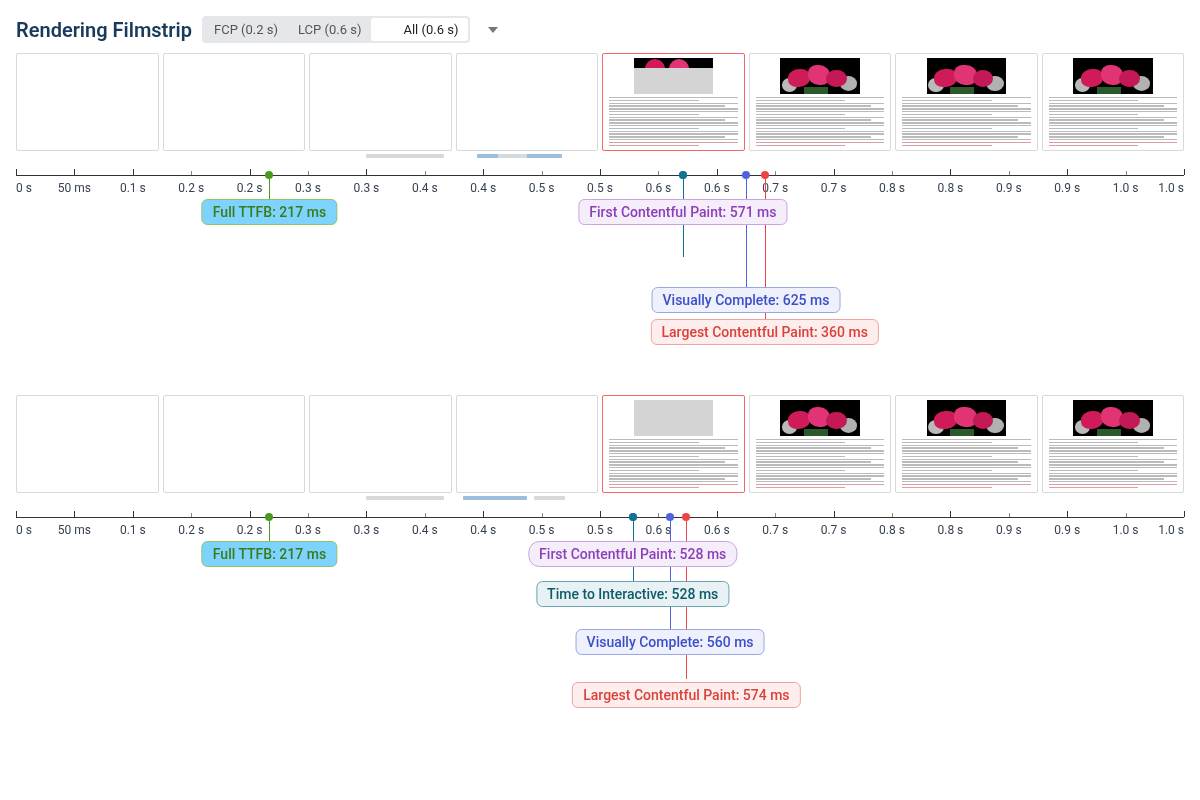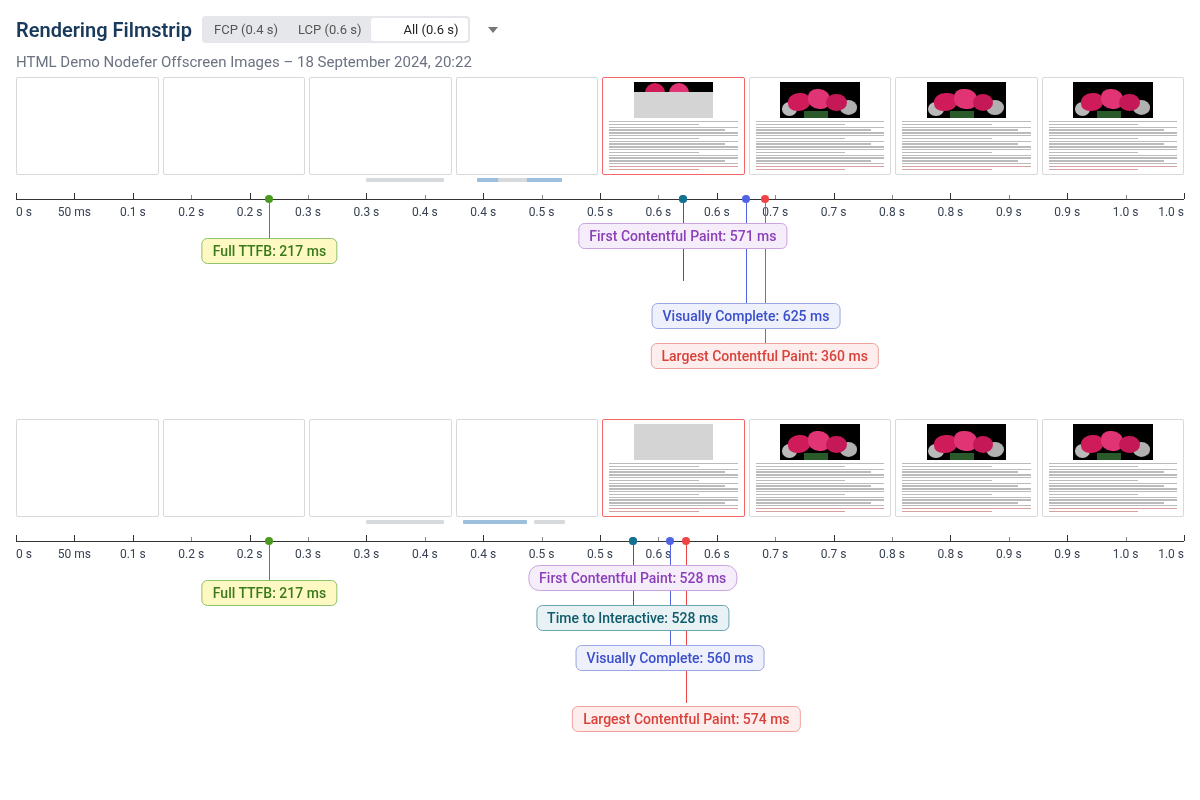"FCP (0.4 s)" div.tab { text: 0.4 -> 0.2 }
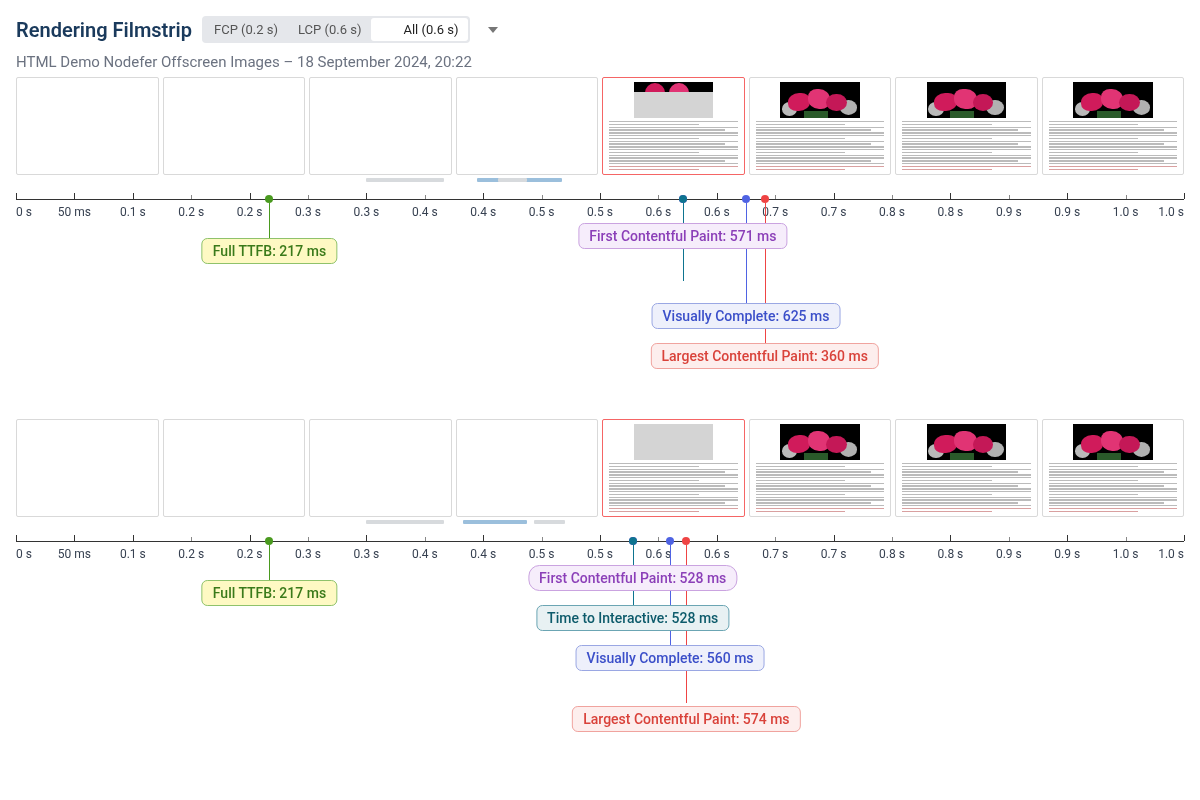"HTML Demo Nodefer Offscreen Images" div.run-title { html: <div>HTML Demo Nodefer Offscreen Images – 18 September 2024, 20:22</div> -> none }
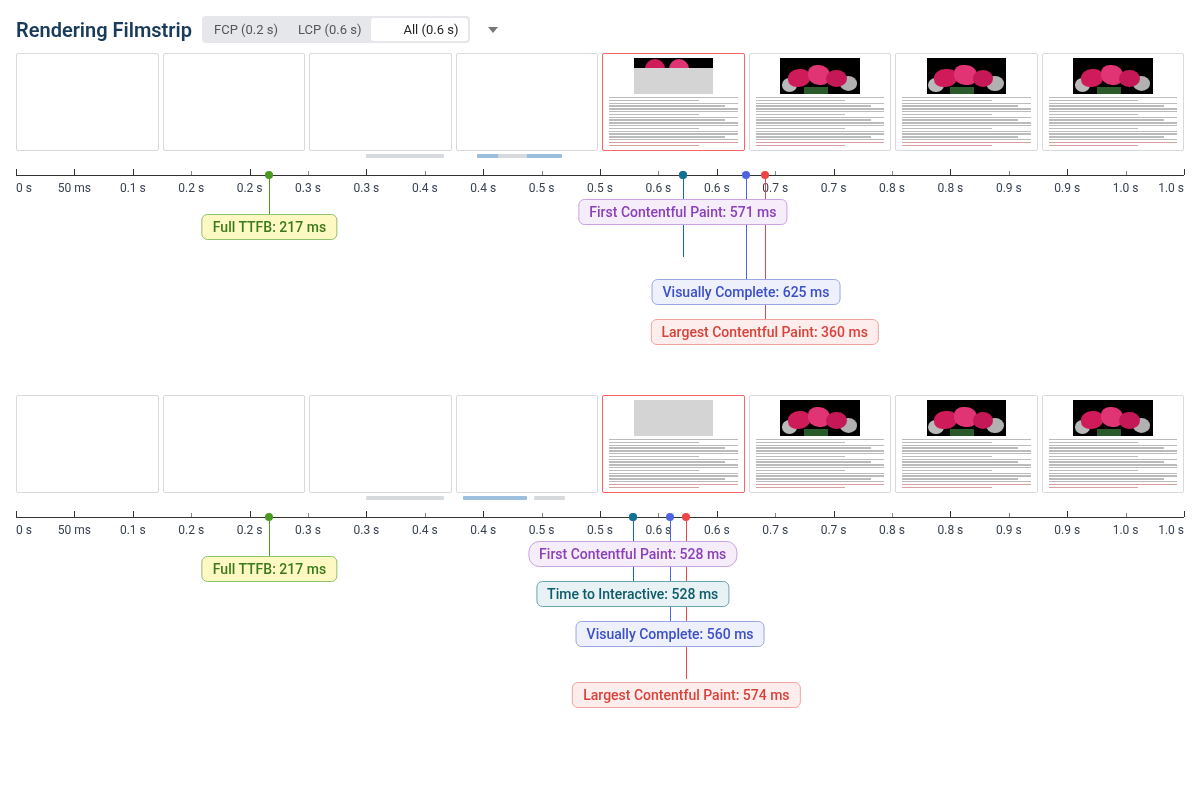"Full TTFB: 217 ms" .c-green { background: #fef9c3 -> #7dd3fc; margin-top: 15px -> none }
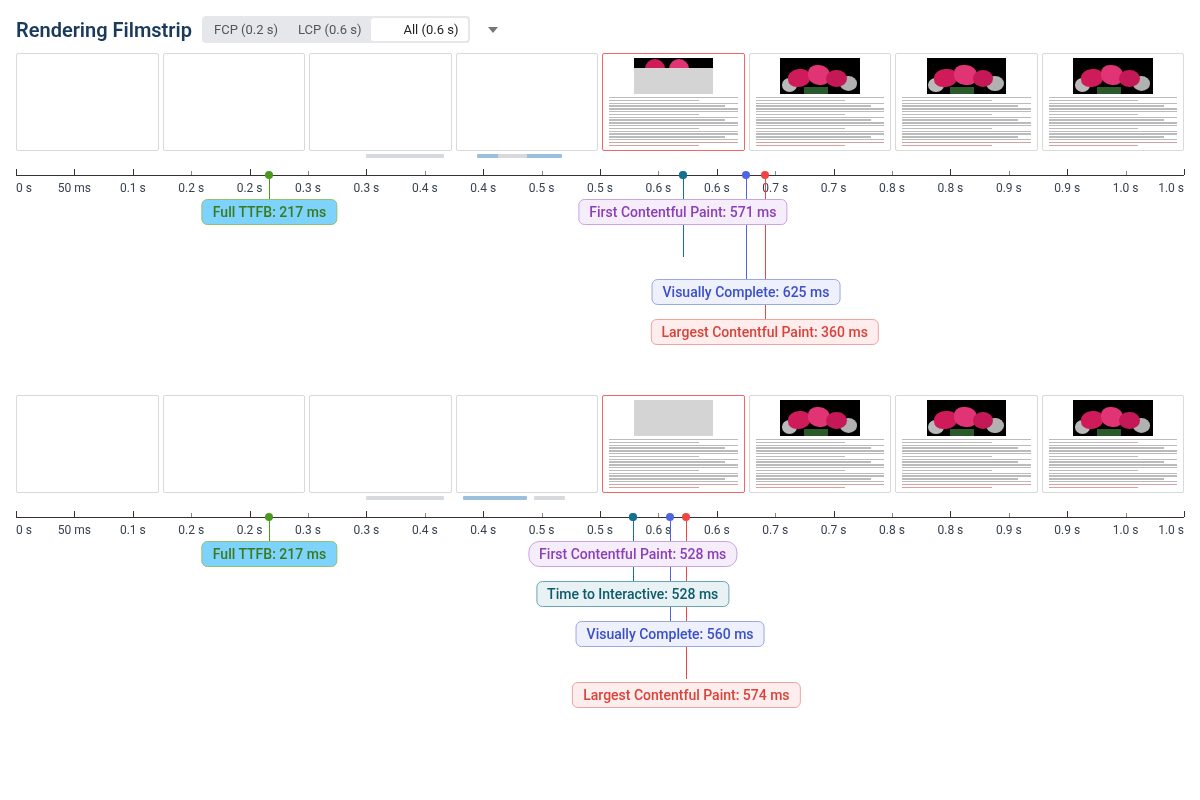"Visually Complete: 625 ms" .c-indigo { margin-top: none -> 8px }
